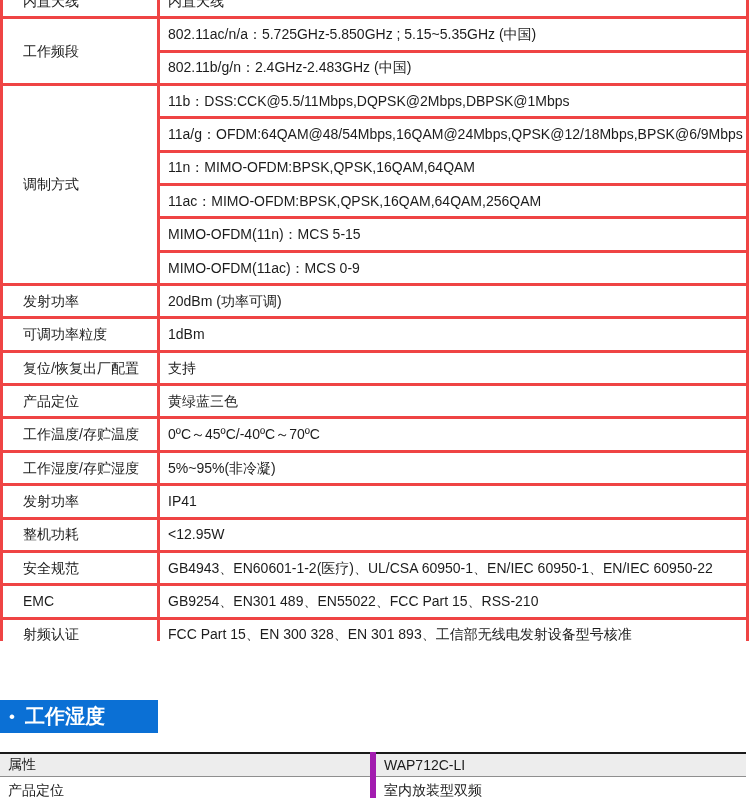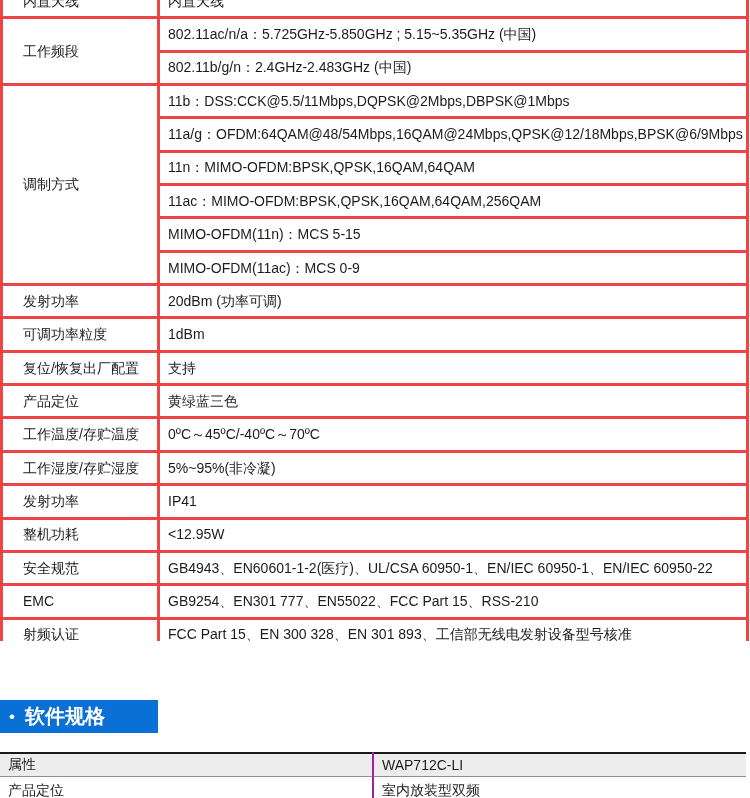"GB9254、EN301 777、EN55022、FCC Part" td.value { text: EN301 777 -> EN301 489 }
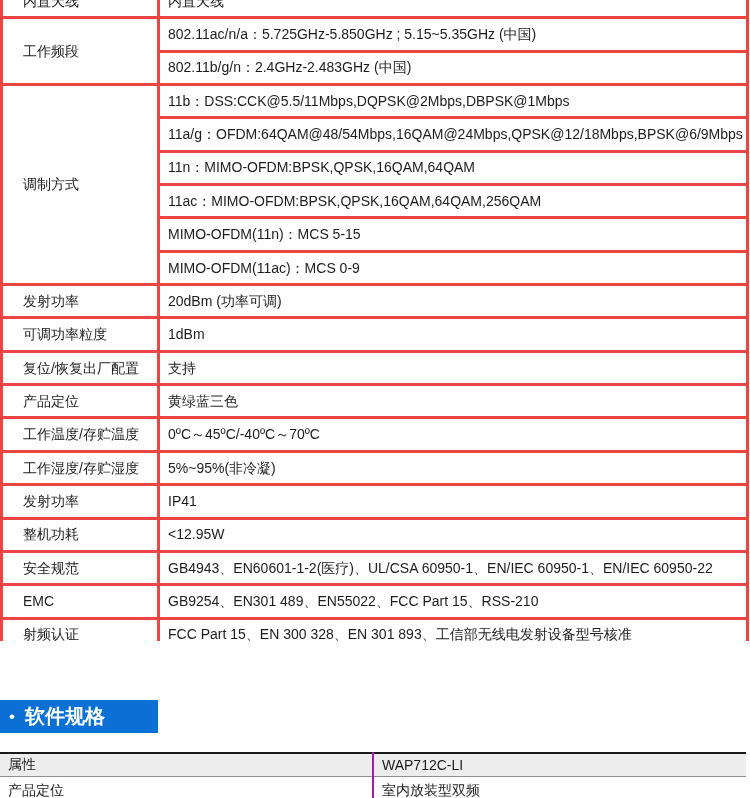"软件规格" span { text: 软件规格 -> 工作湿度 }
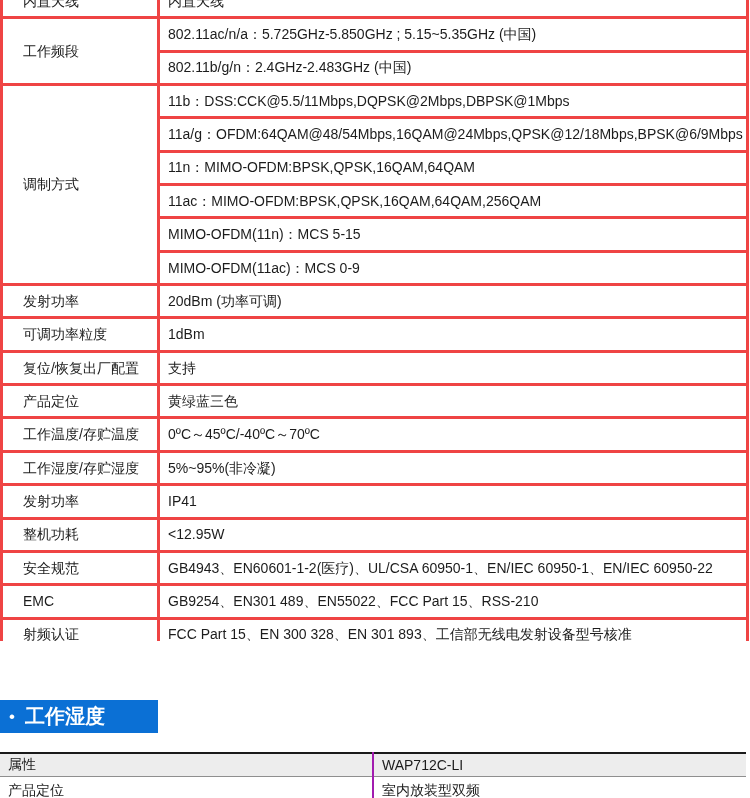"WAP712C-LI" table.soft th:nth-child(2),table.soft td:nth-child(2) { border-left: 2px solid #a21caf -> 6px solid #a21caf }
